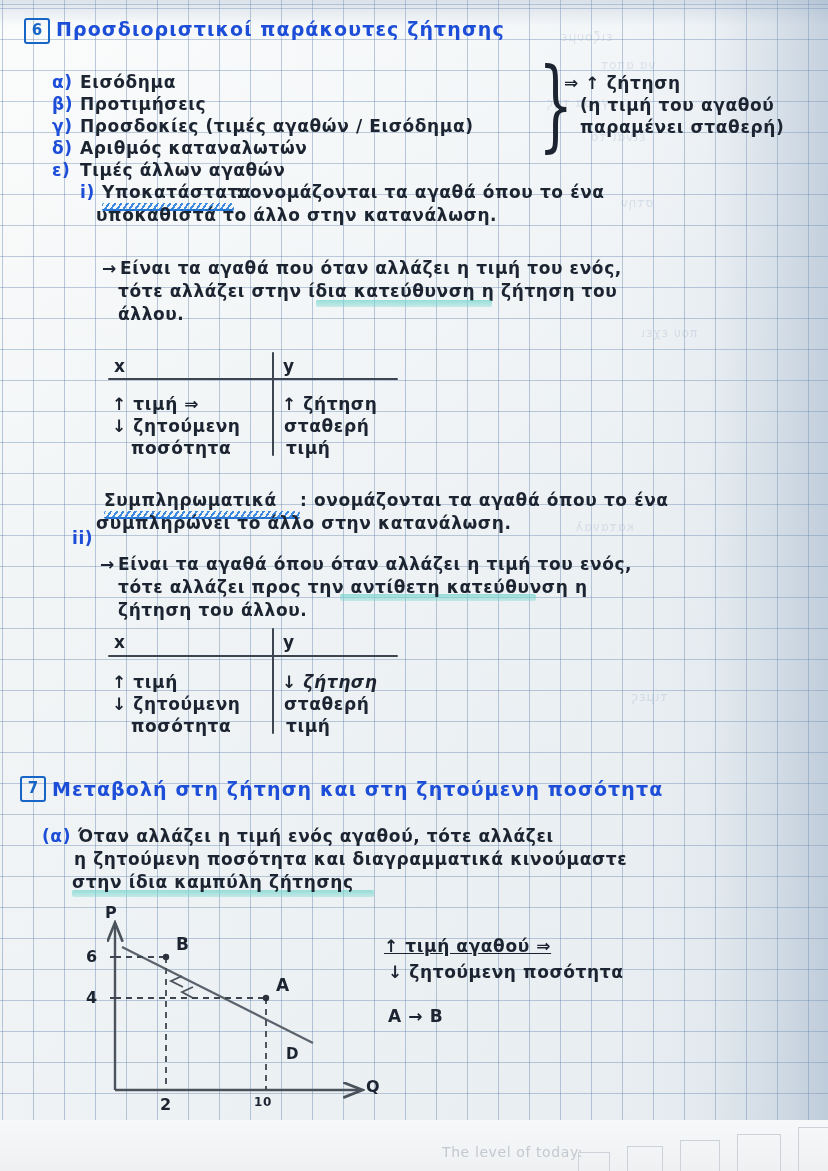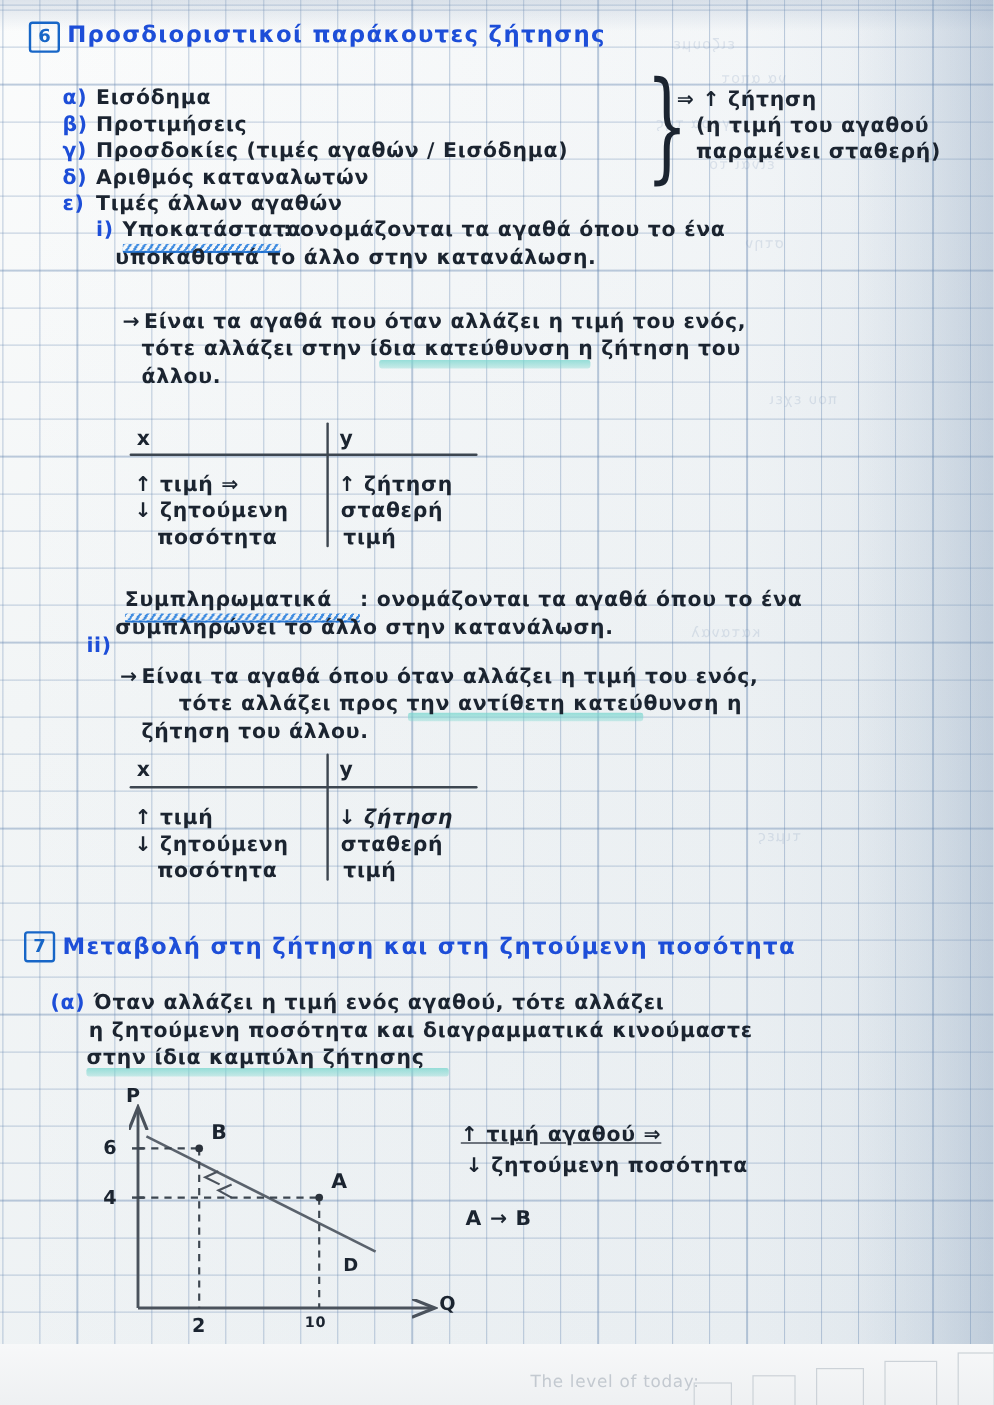"τότε αλλάζει προς την αντίθετη" div.hw { margin-left: 31px -> none }
